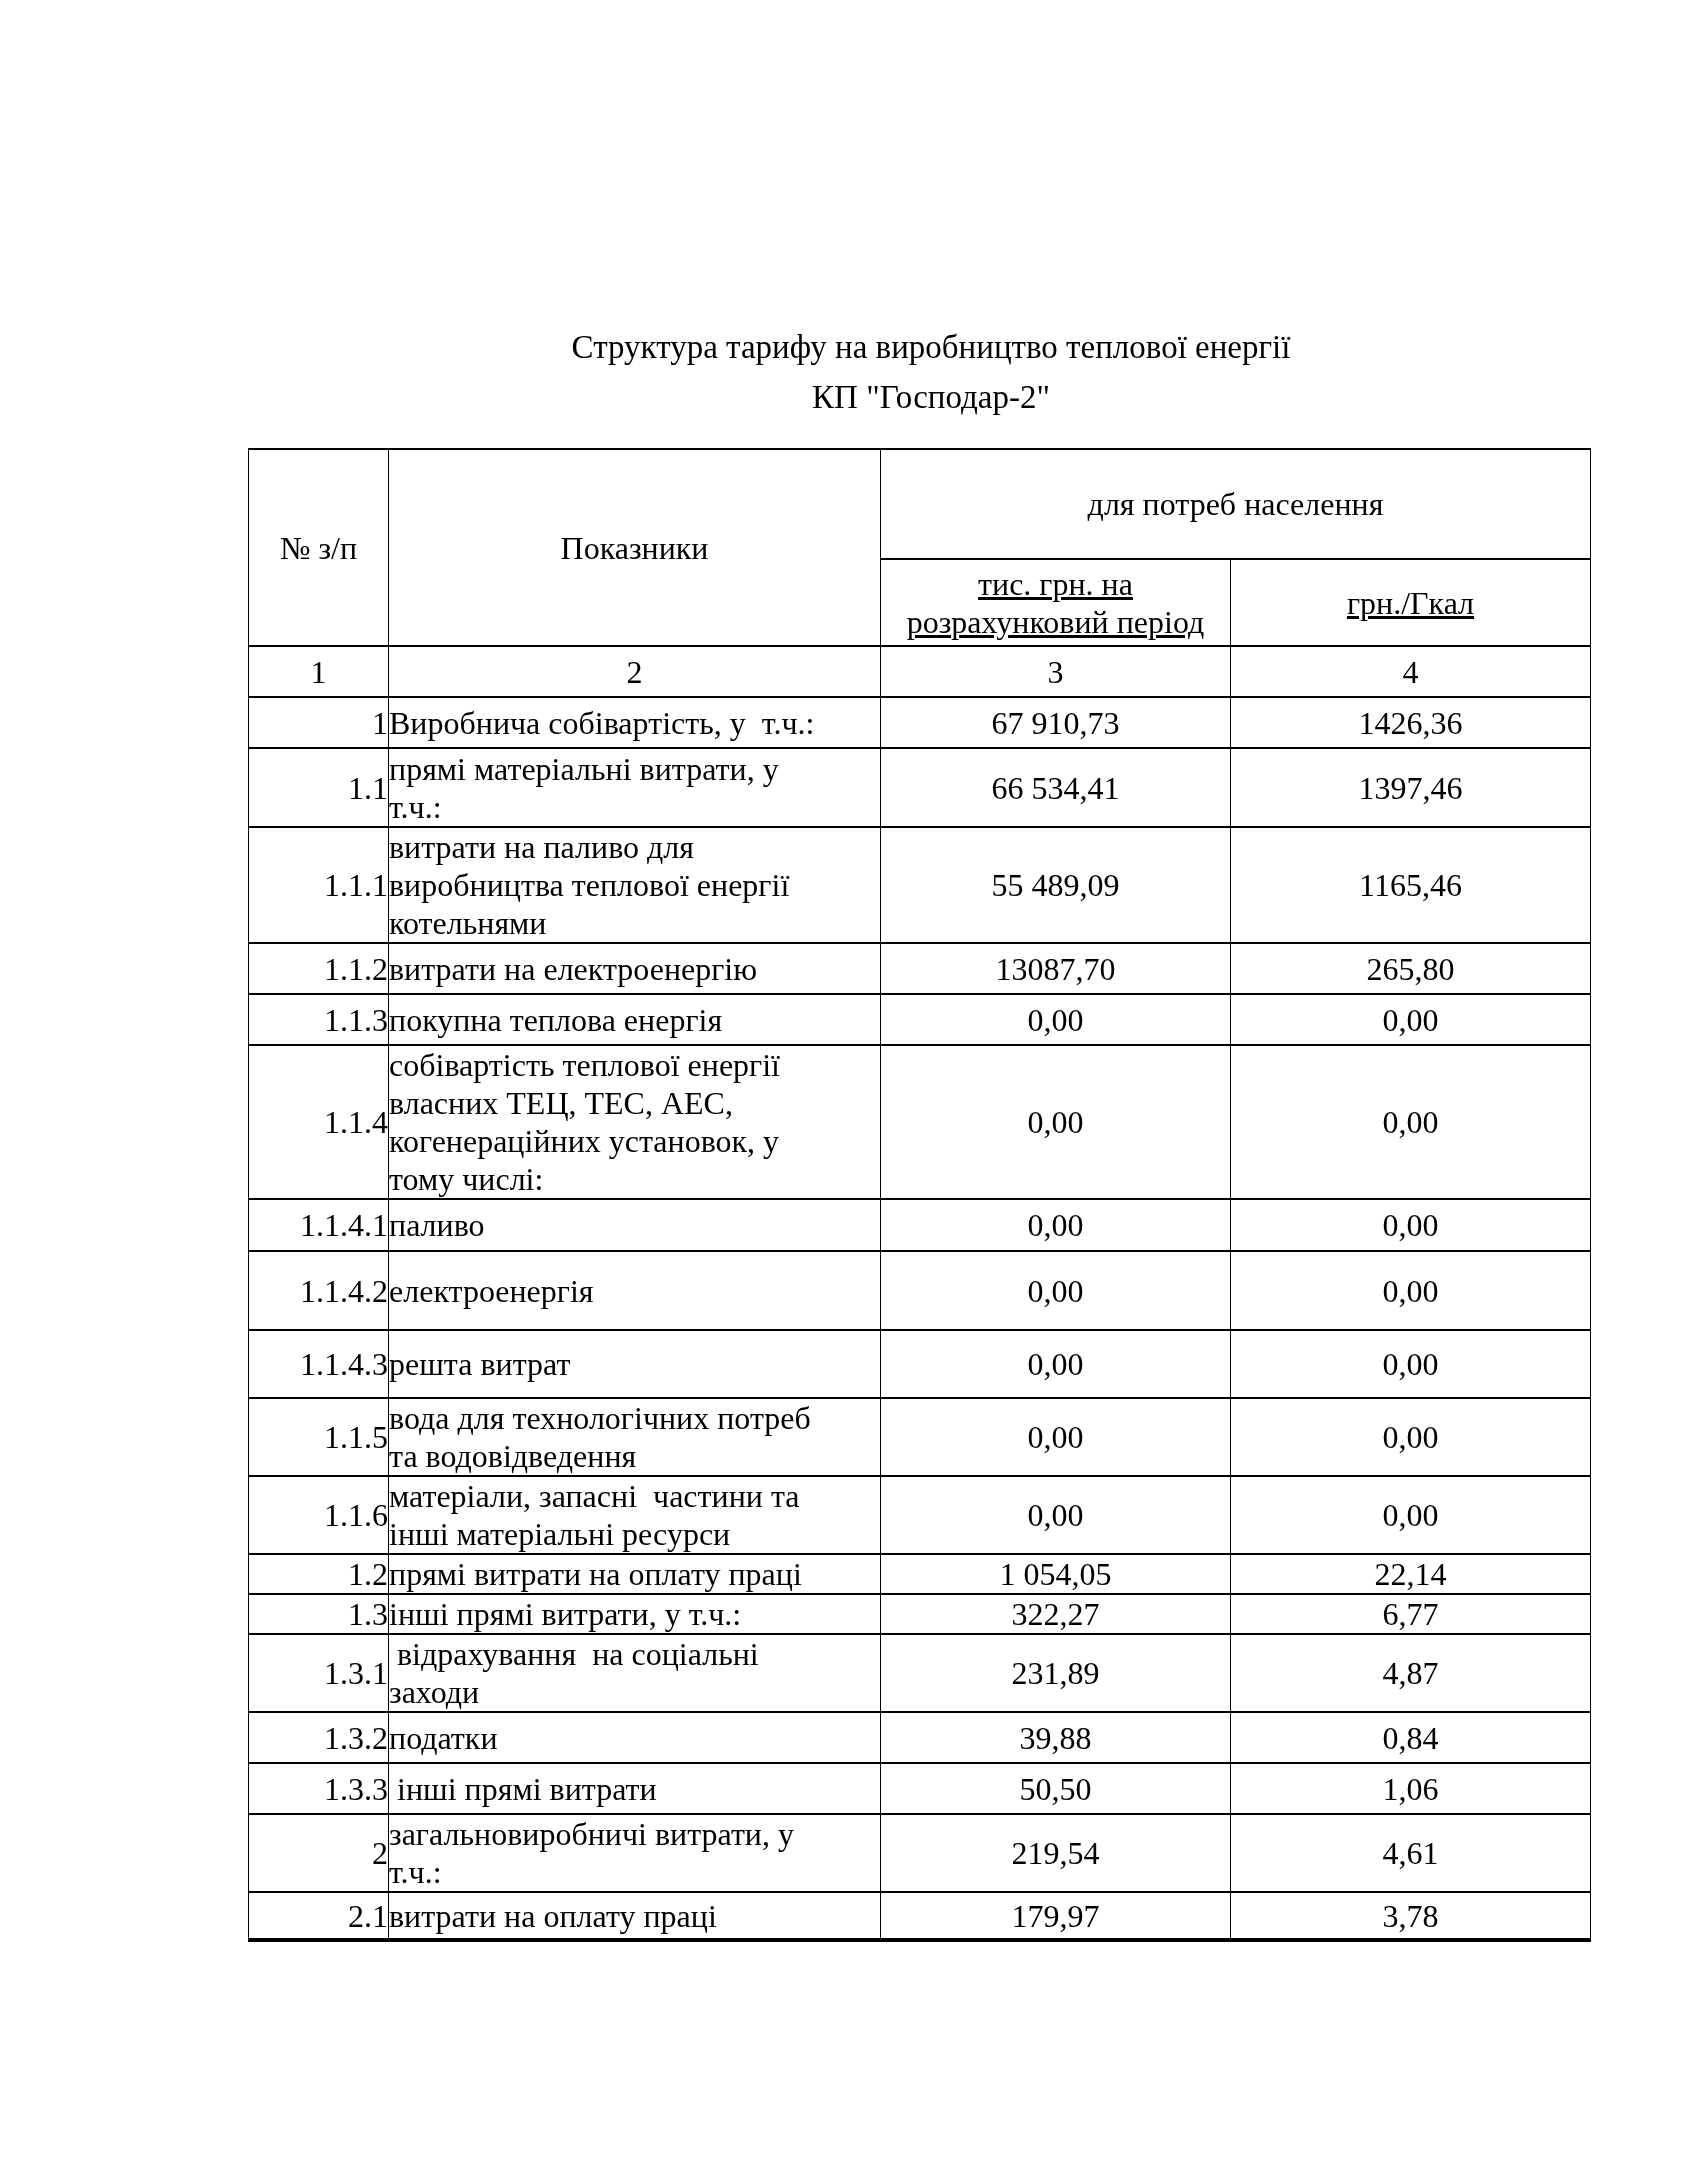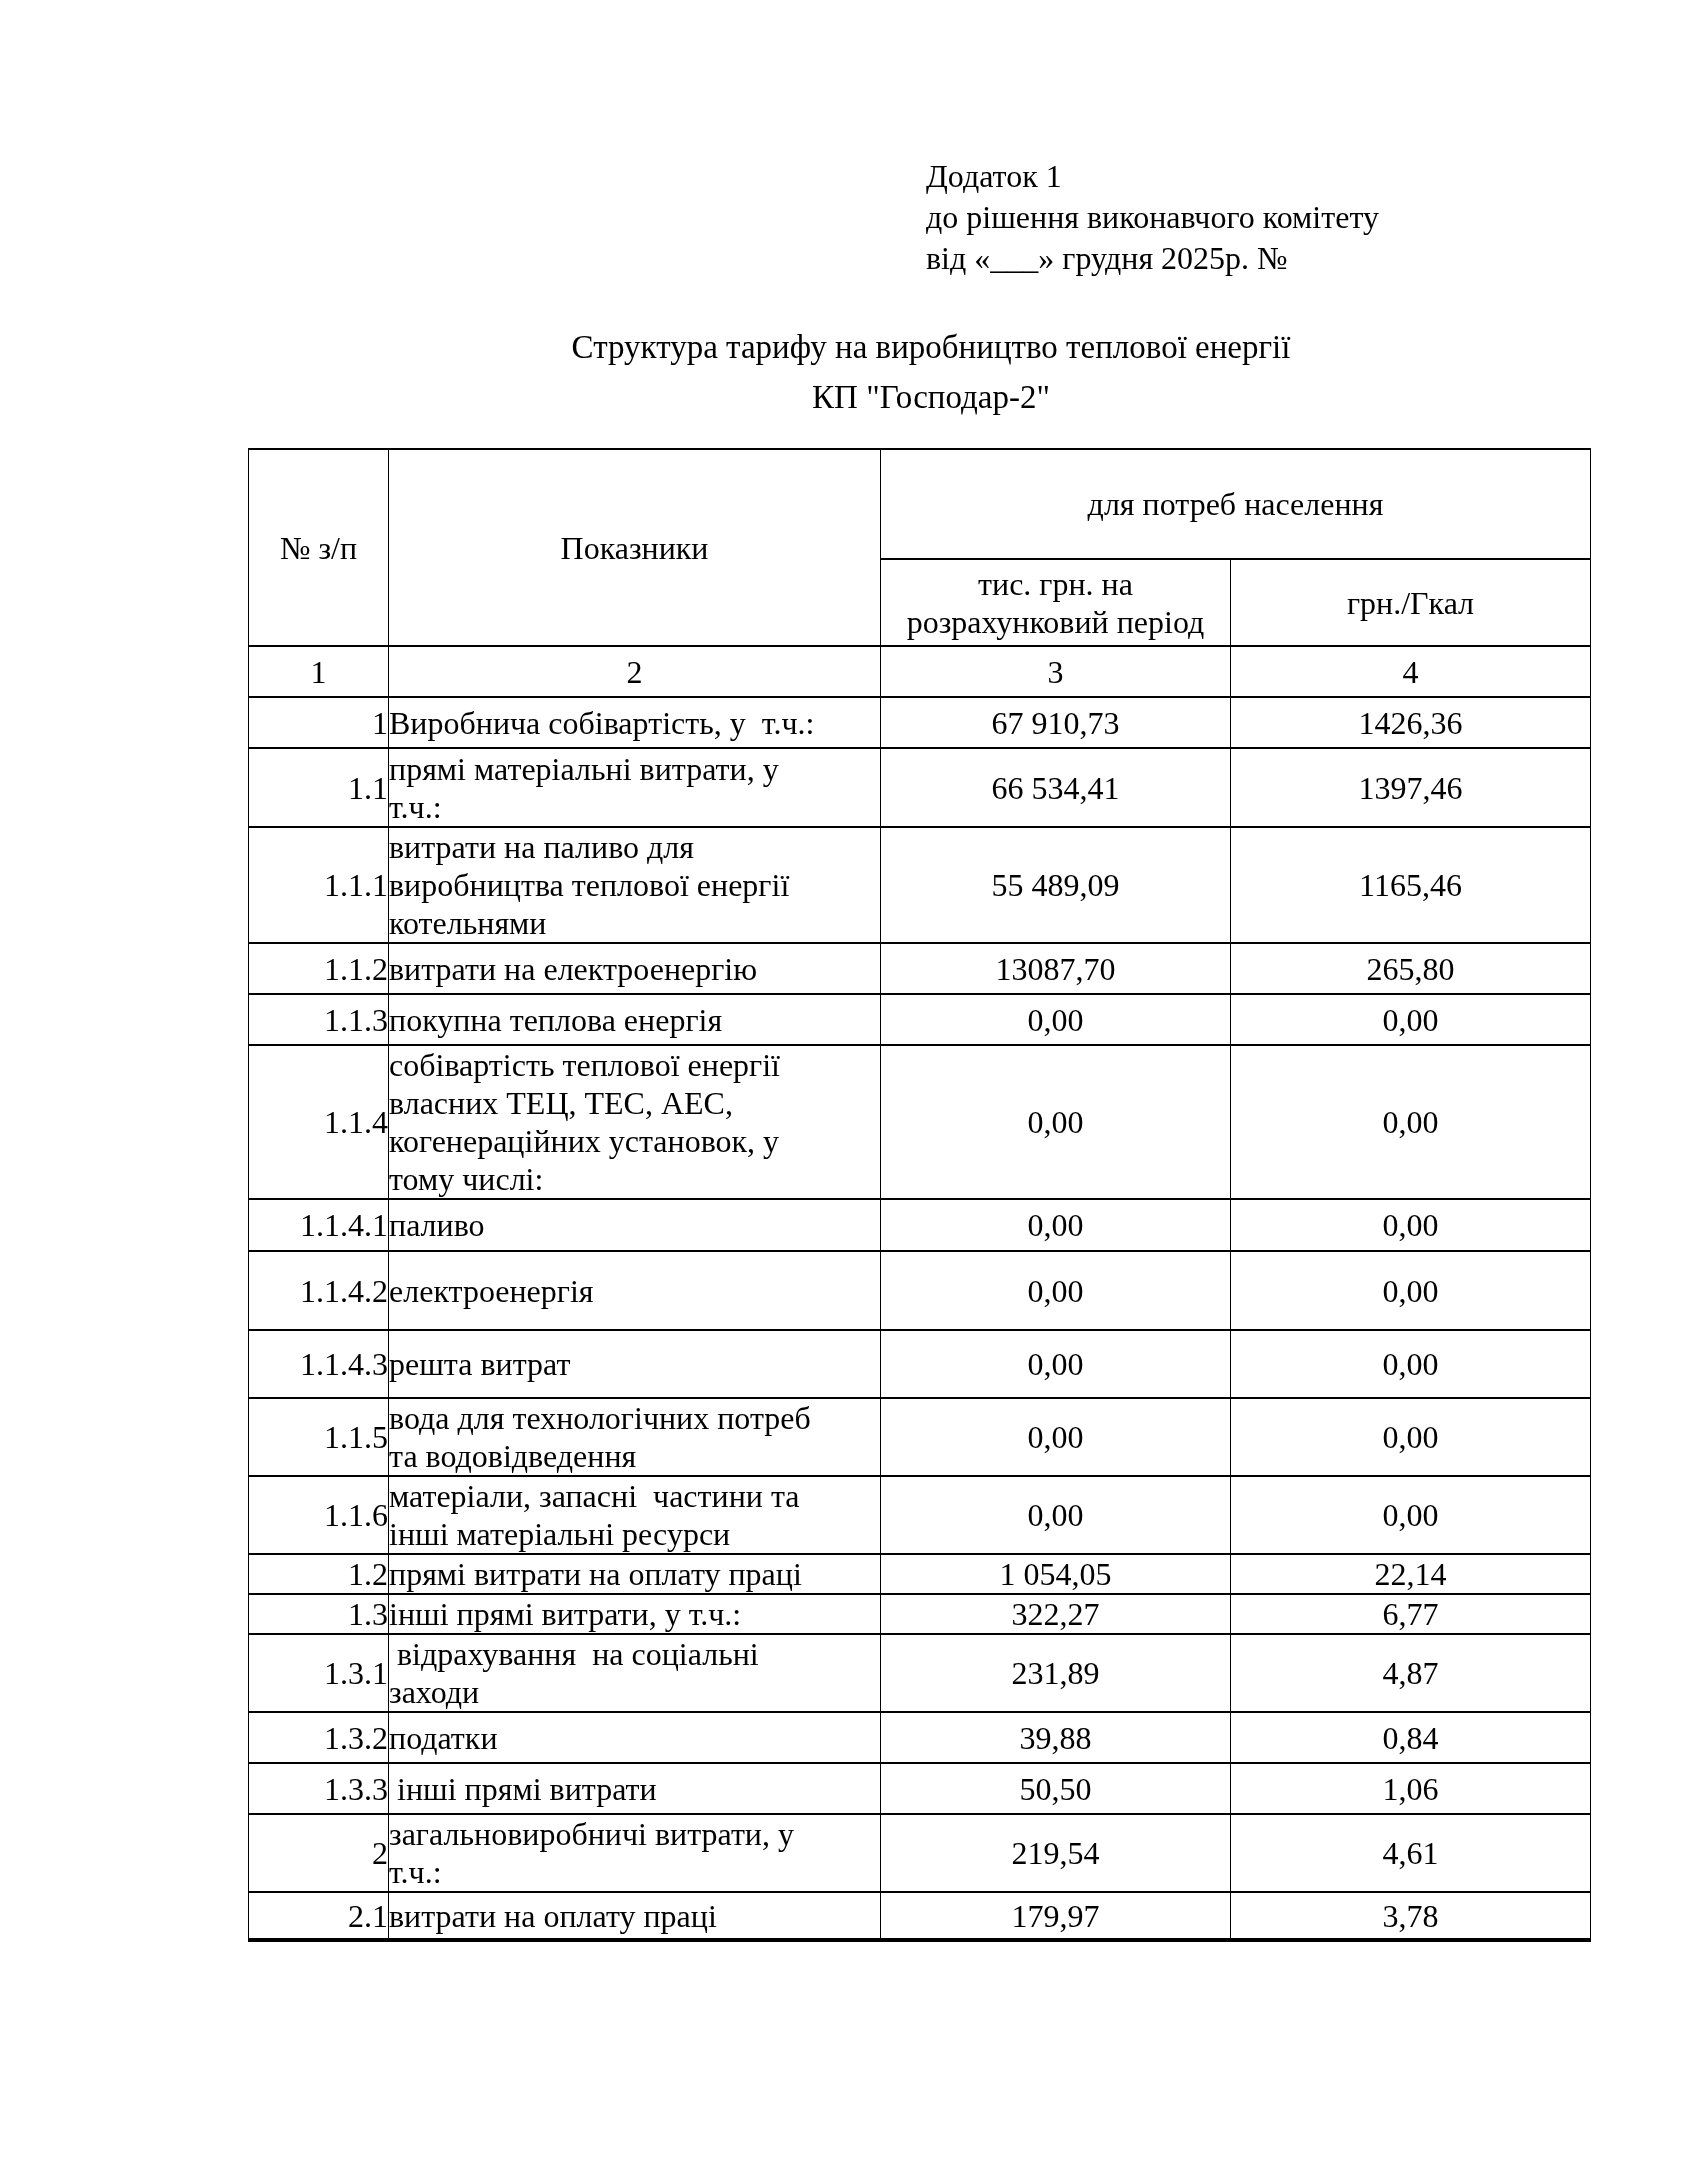"Додаток 1" div.annex { html: <div> <div>Додаток 1</div> <div>до рішення виконавчого комітету</div> <div>від «___» грудня 2025р. №</div> </div> -> none }
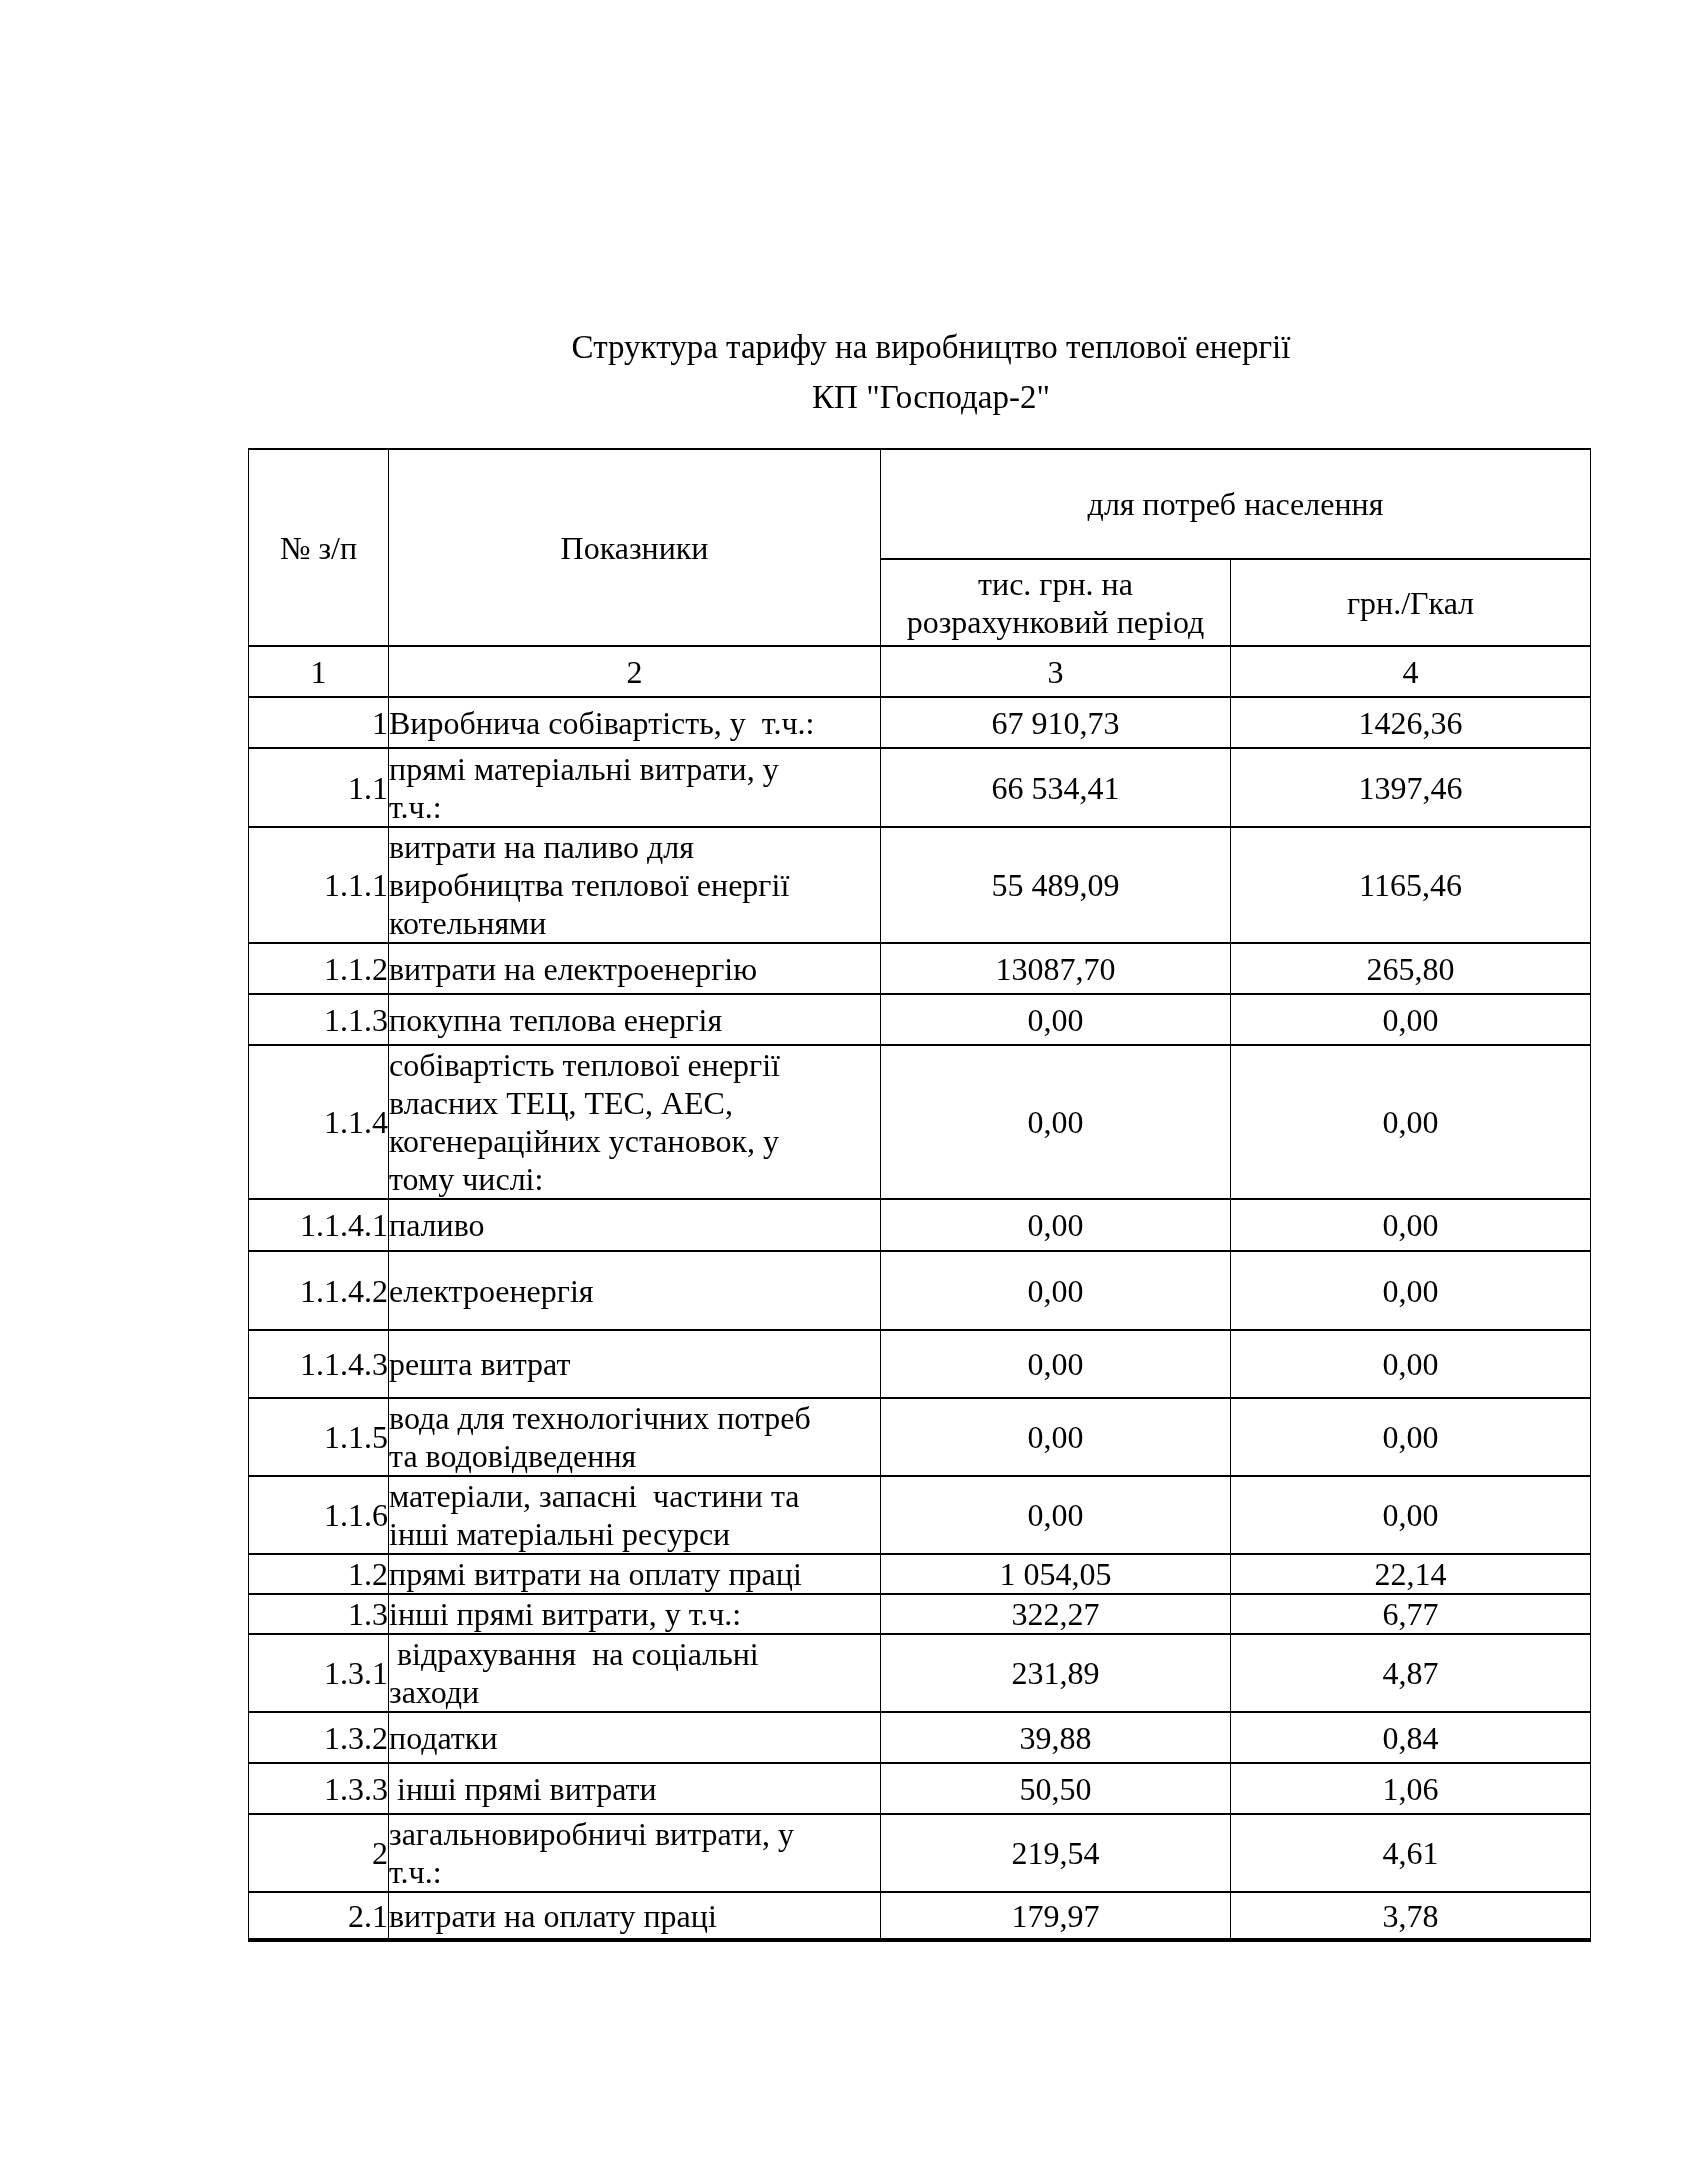"тис. грн. на" .hr2 { text-decoration: none -> underline }
